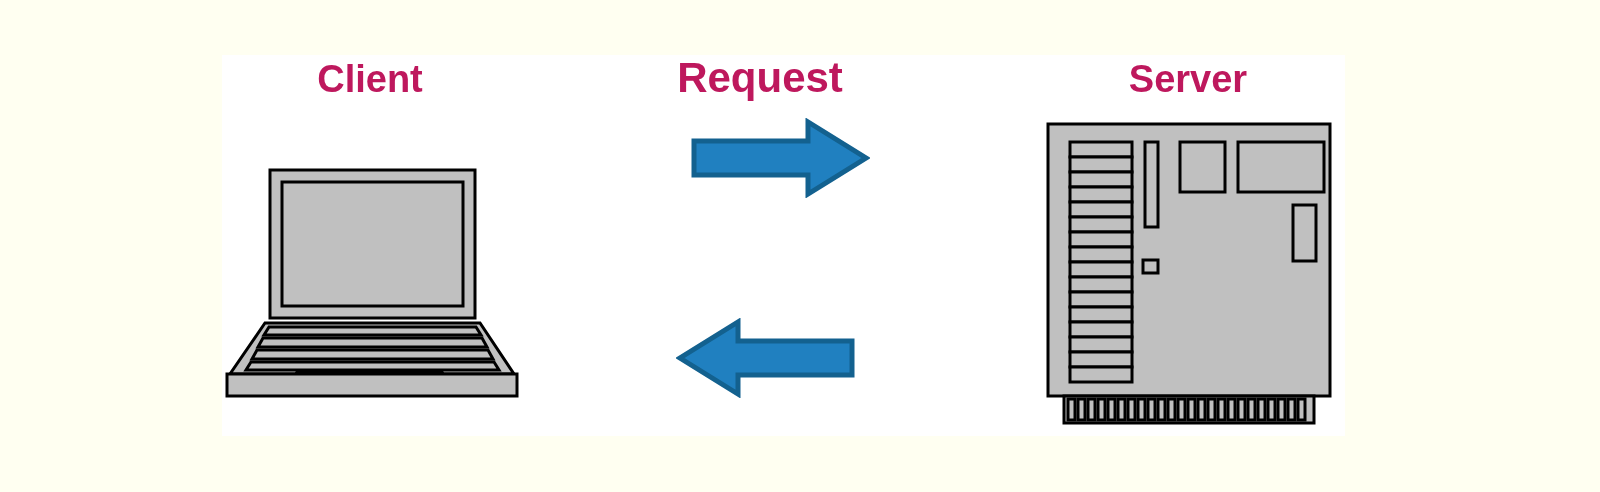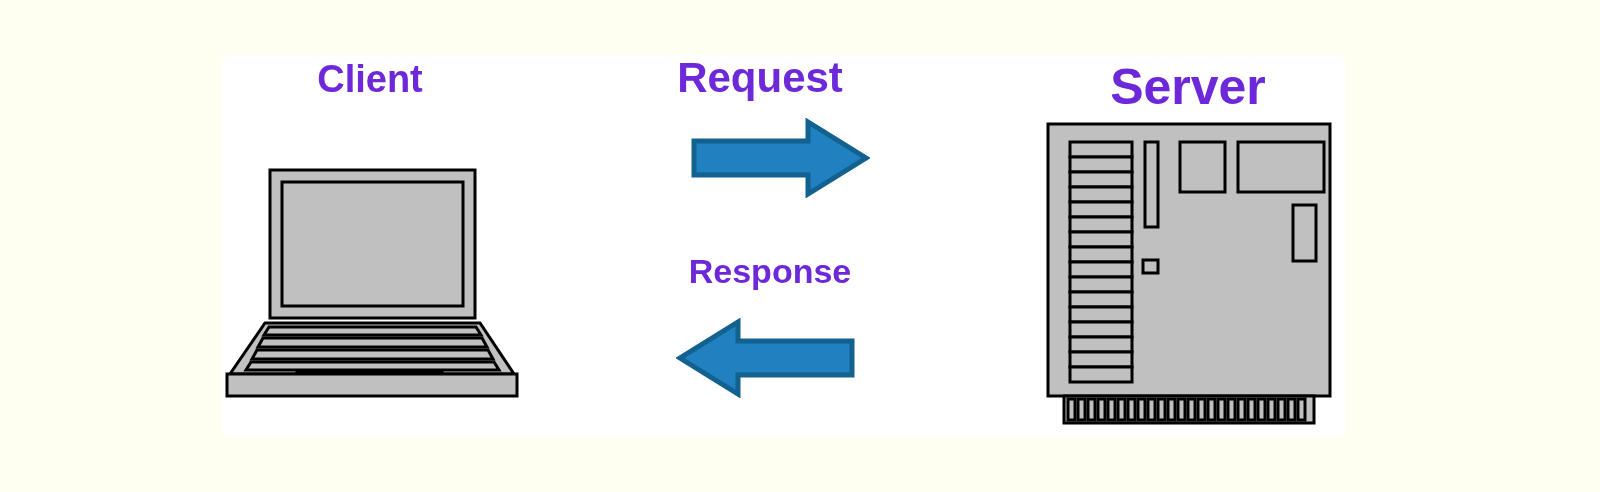"Client" .label { color: #6d28d9 -> #be185d }
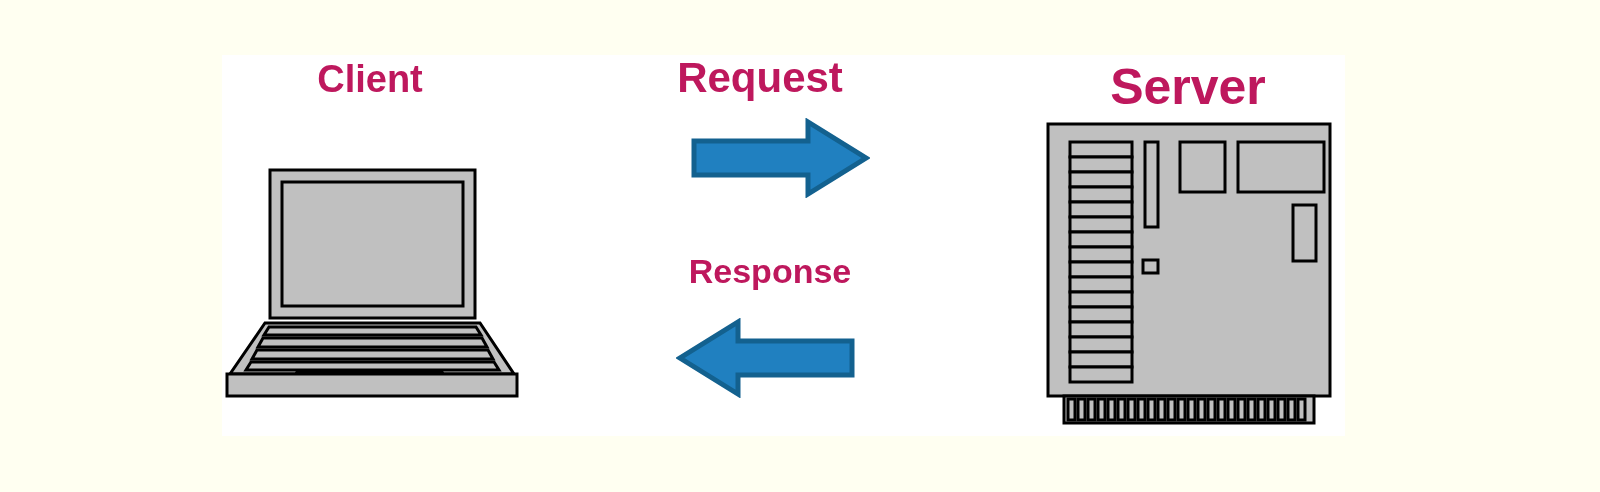"Server" #label-server { font-size: 50px -> 38px }
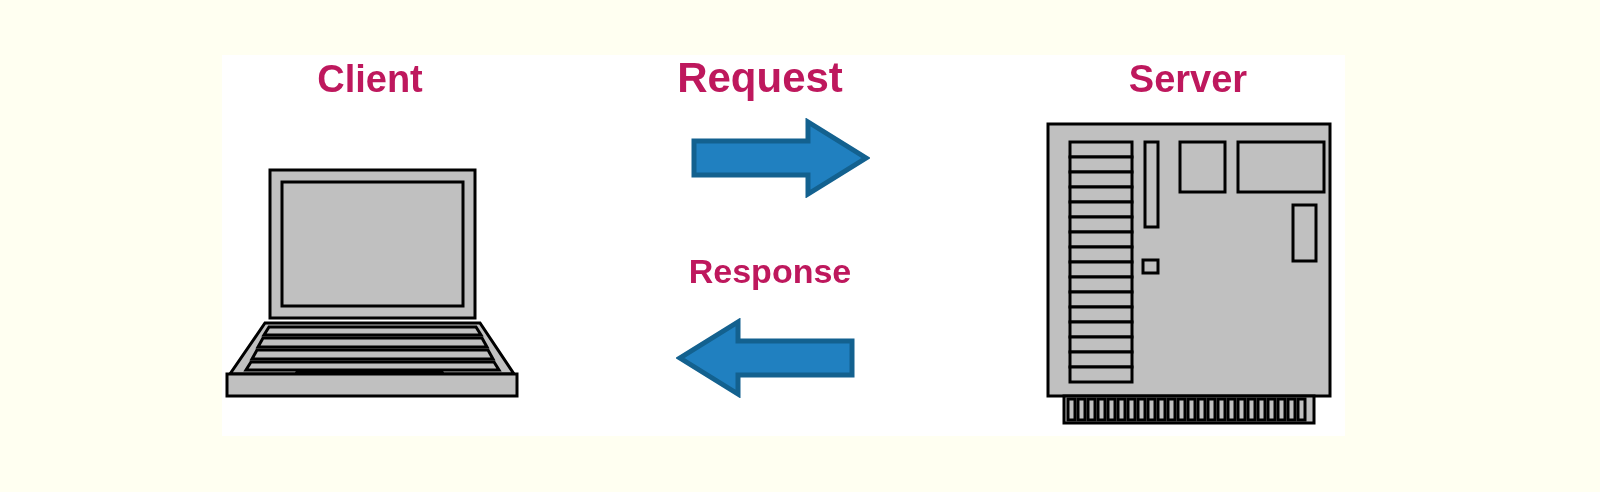"Response" div.label { html: <div>Response</div> -> none }
